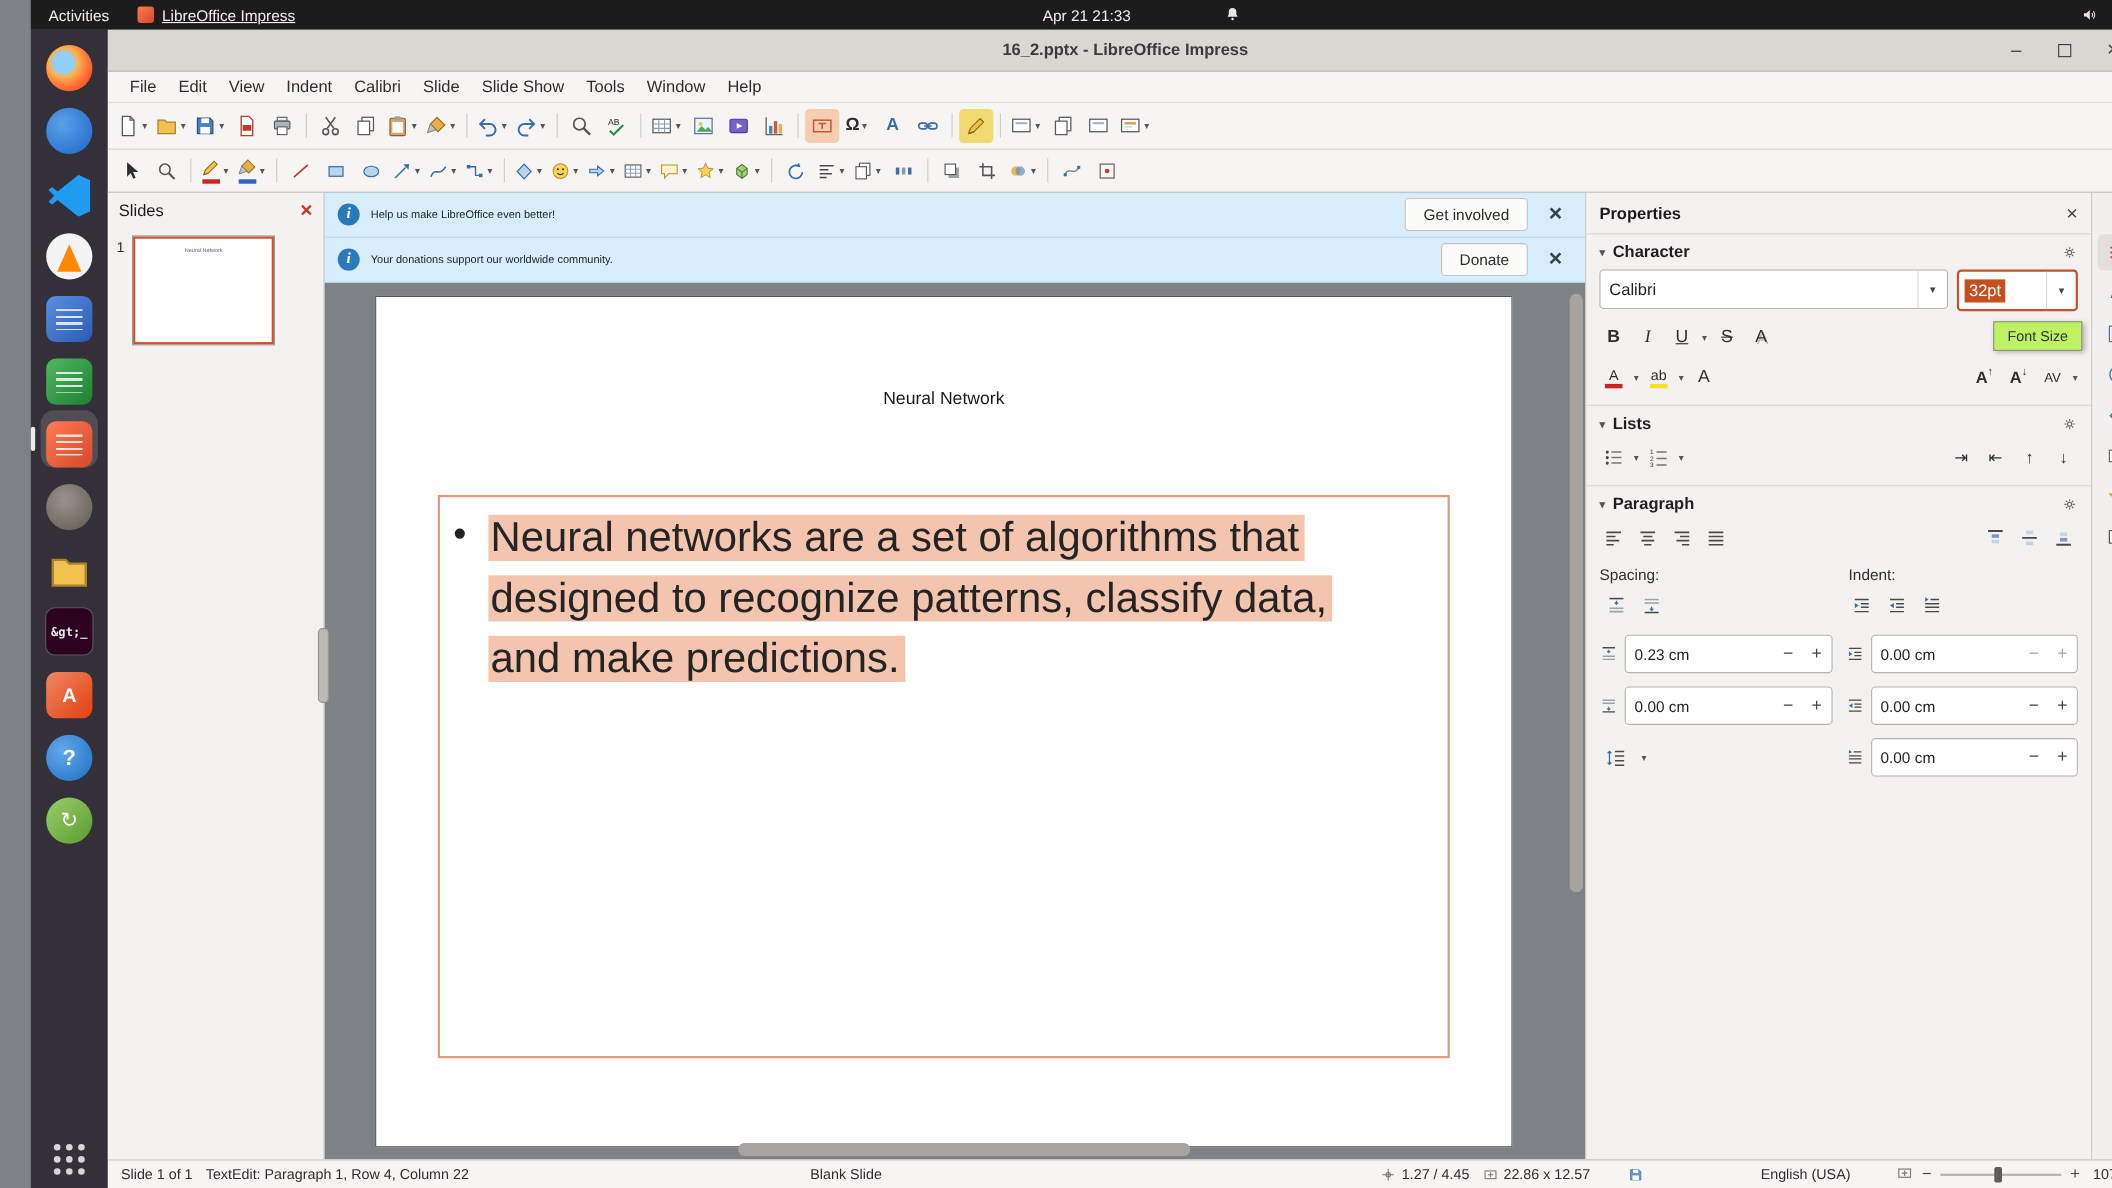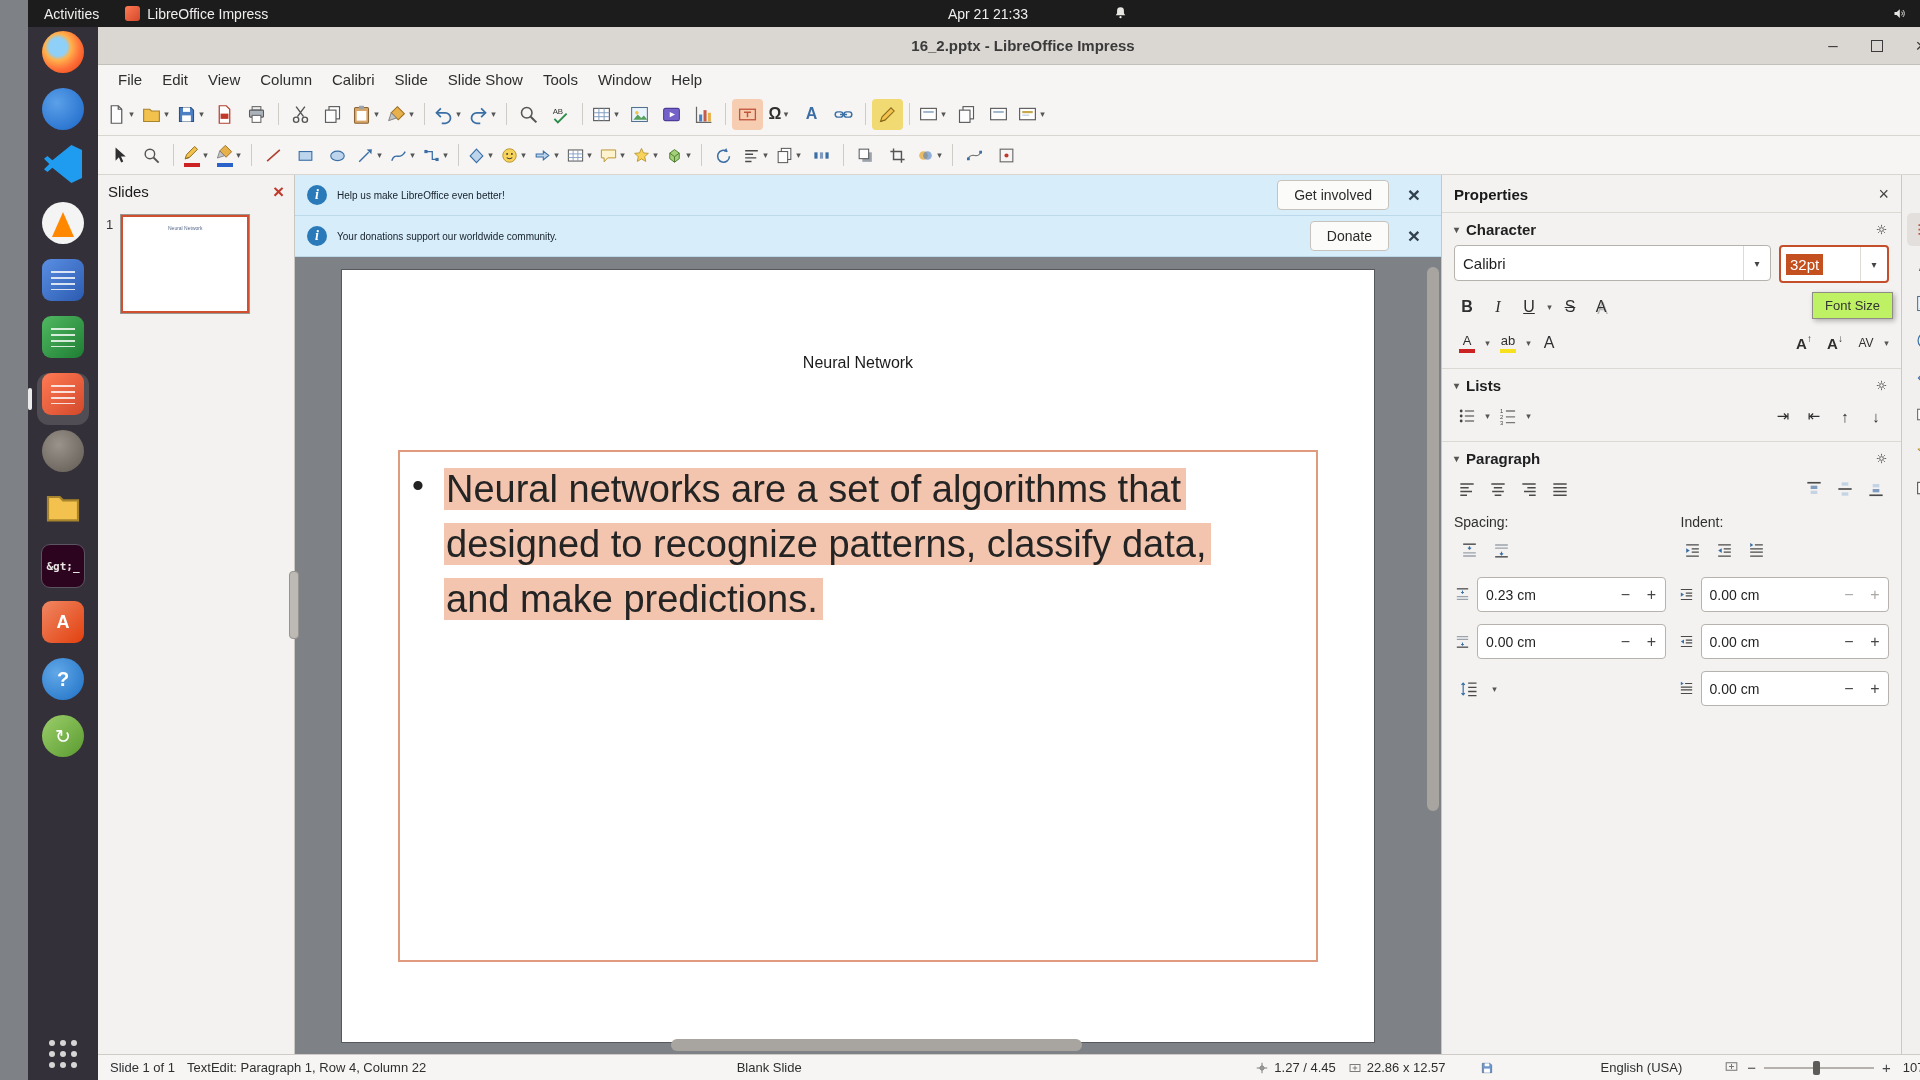"LibreOffice Impress" .tb-app { text-decoration: none -> underline }
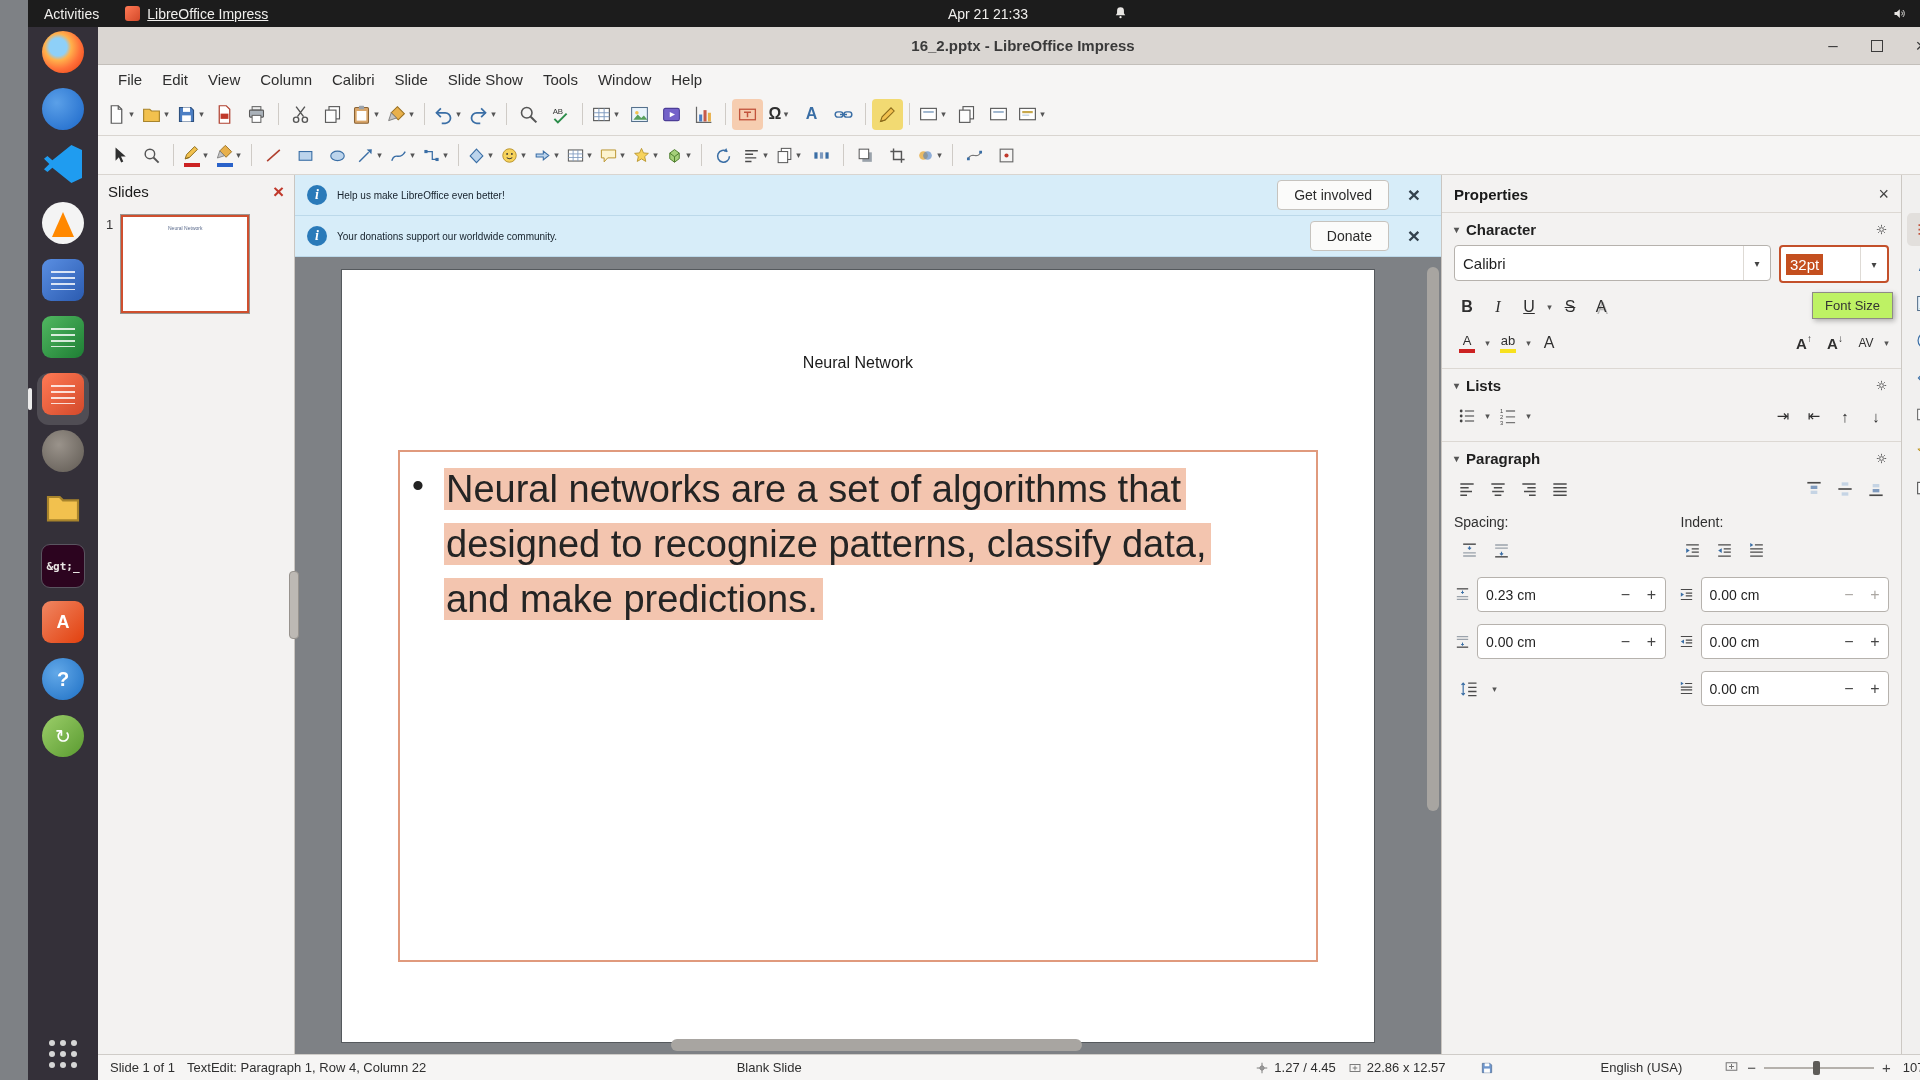"Column" span.mitem { text: Column -> Indent }
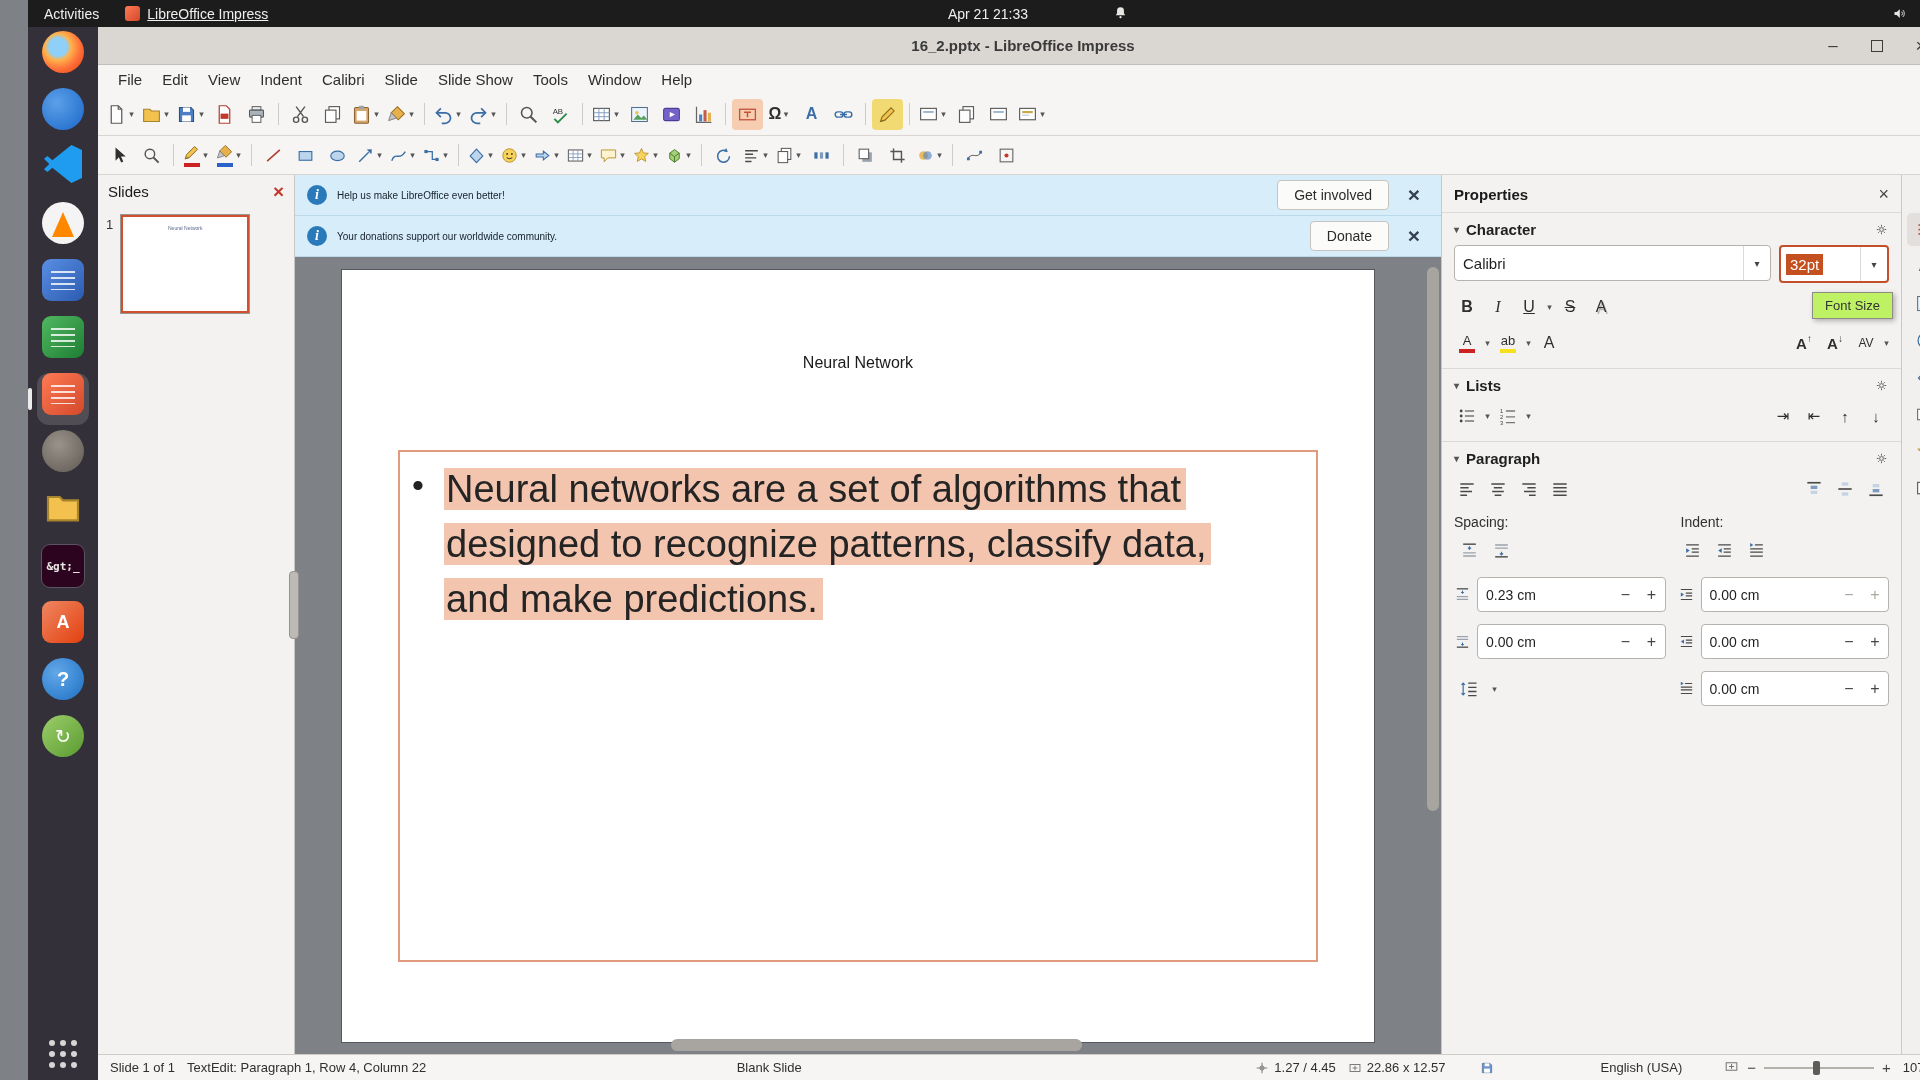"&gt;_" .dk { align-items: flex-start -> flex-end }
